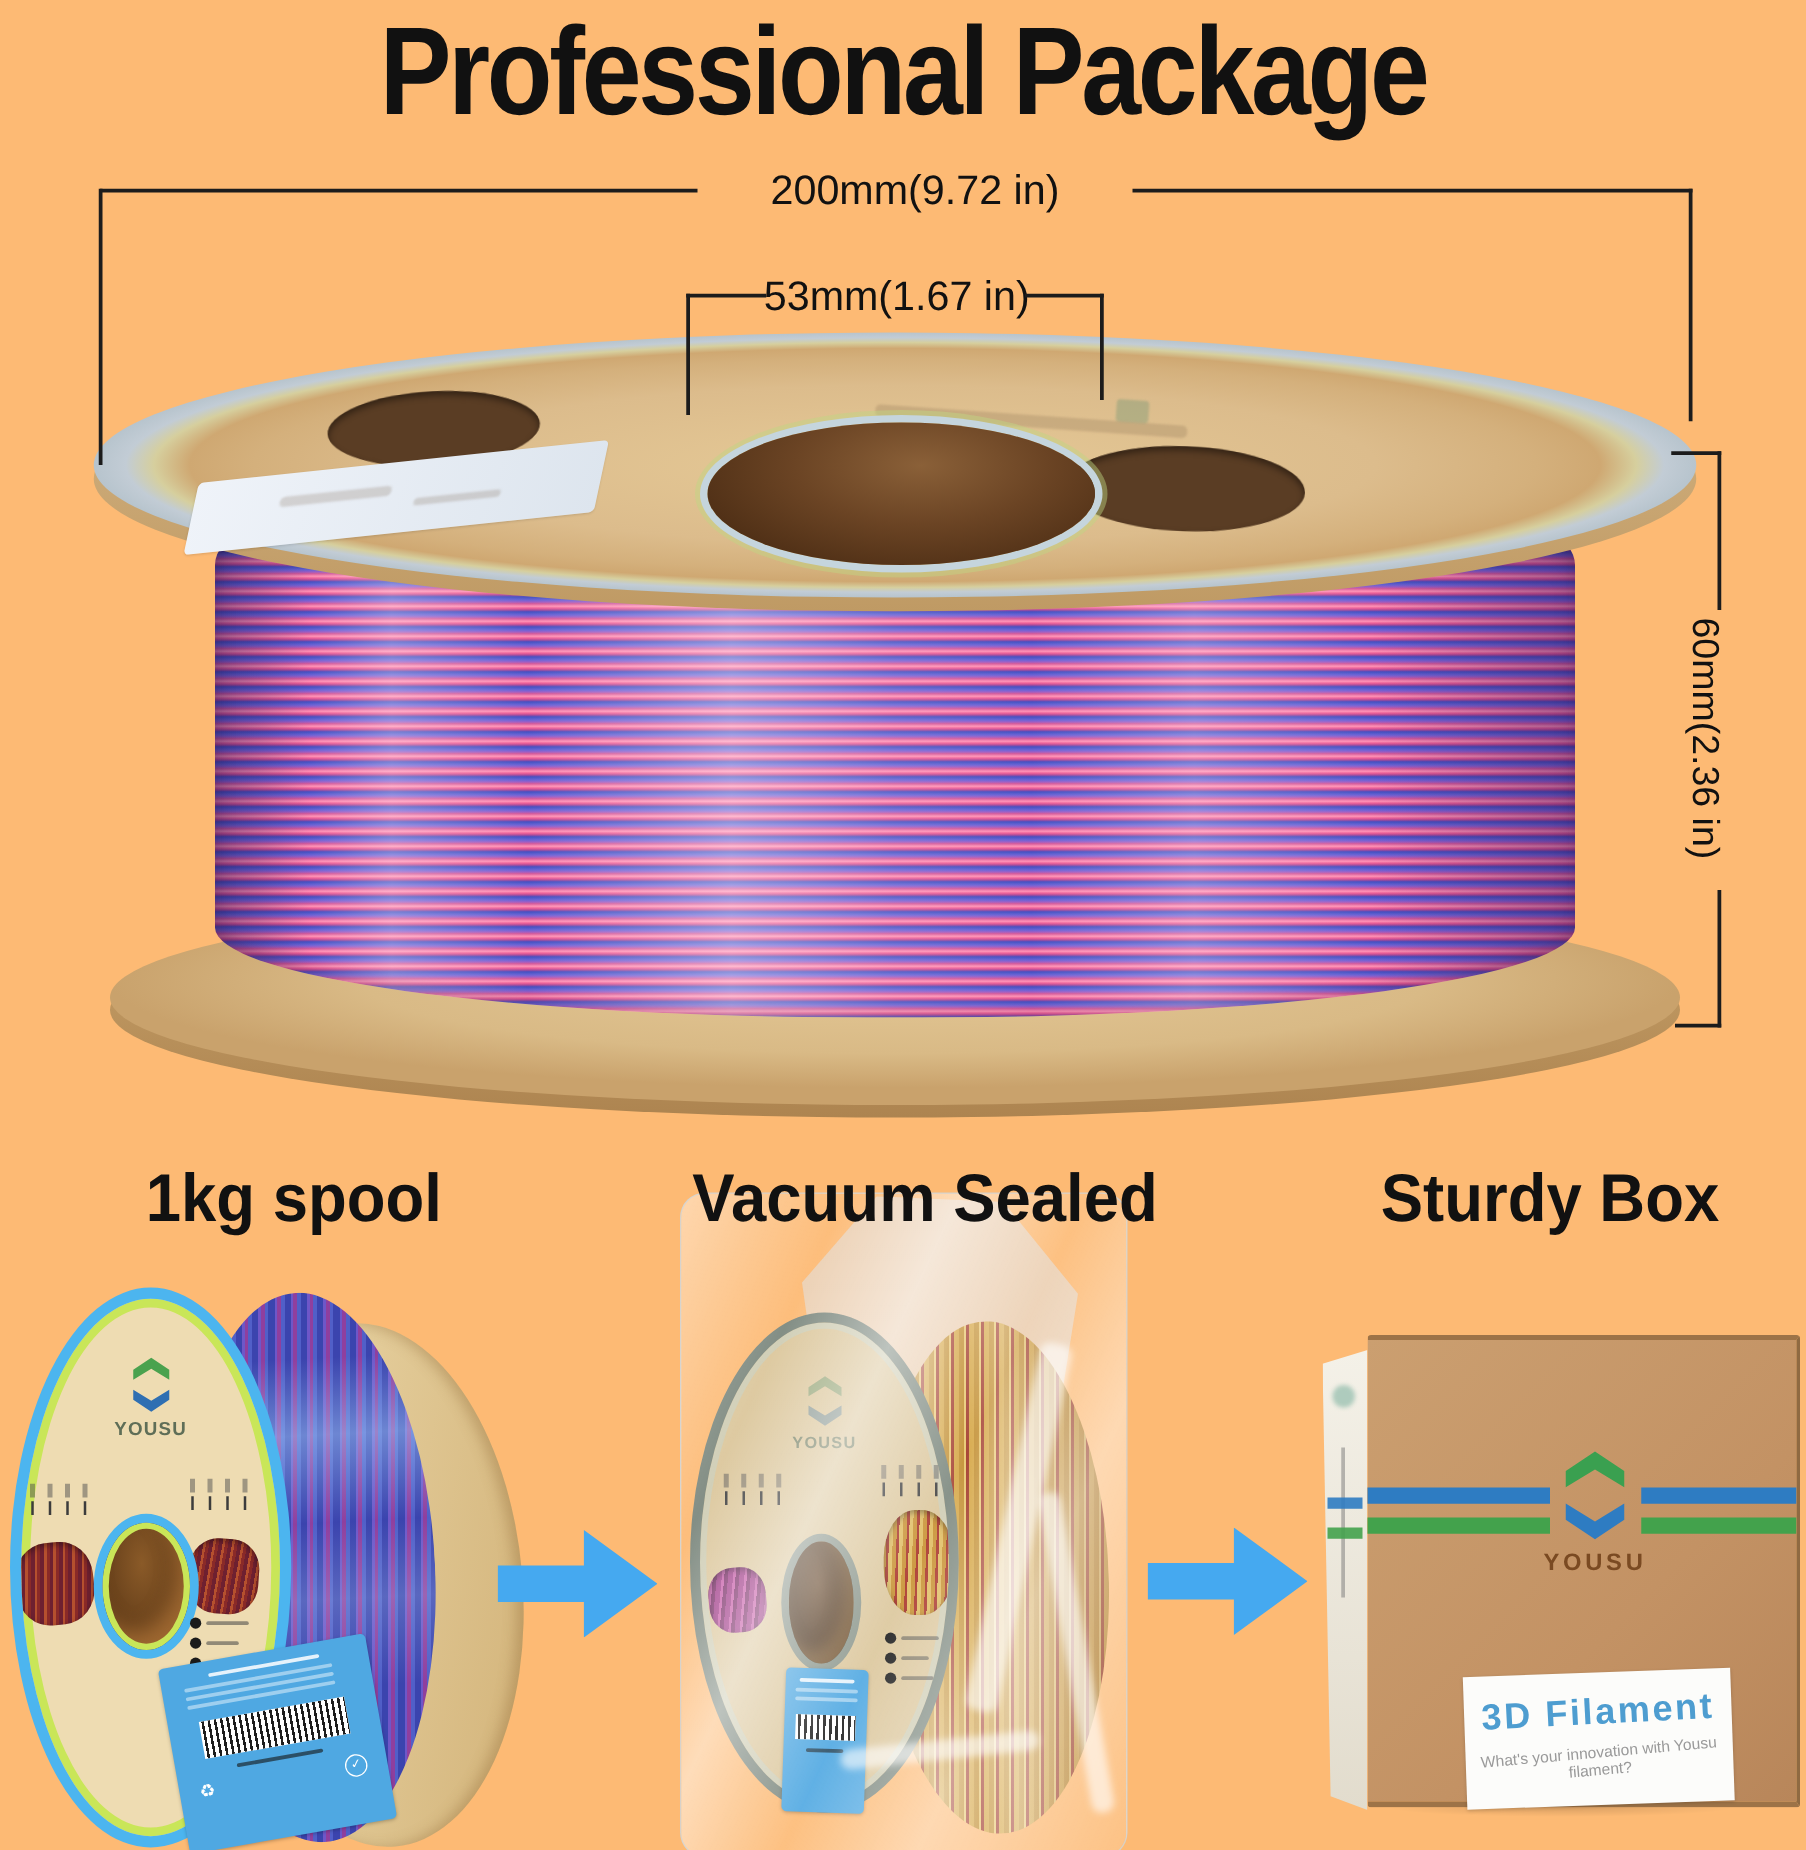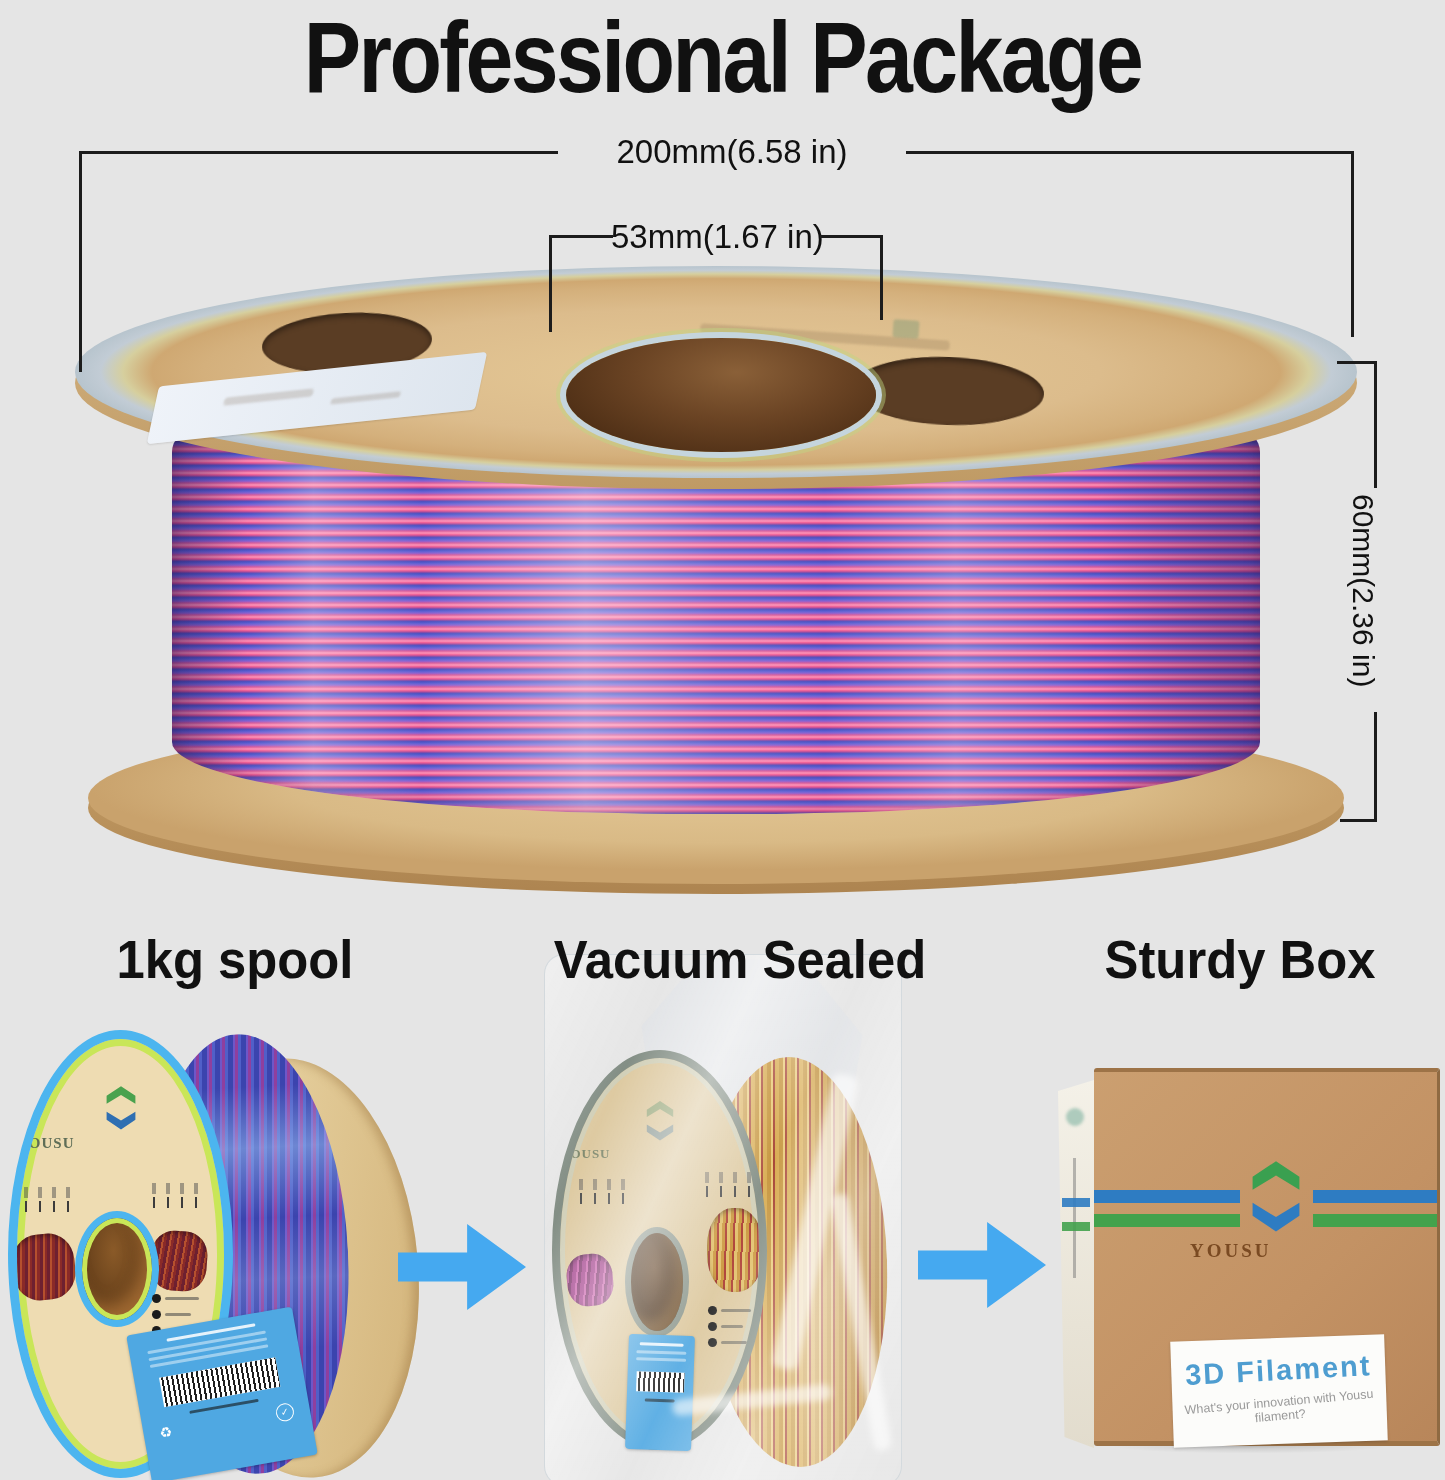"Professional Package" #page { background: #e5e5e5 -> #fdba74 }
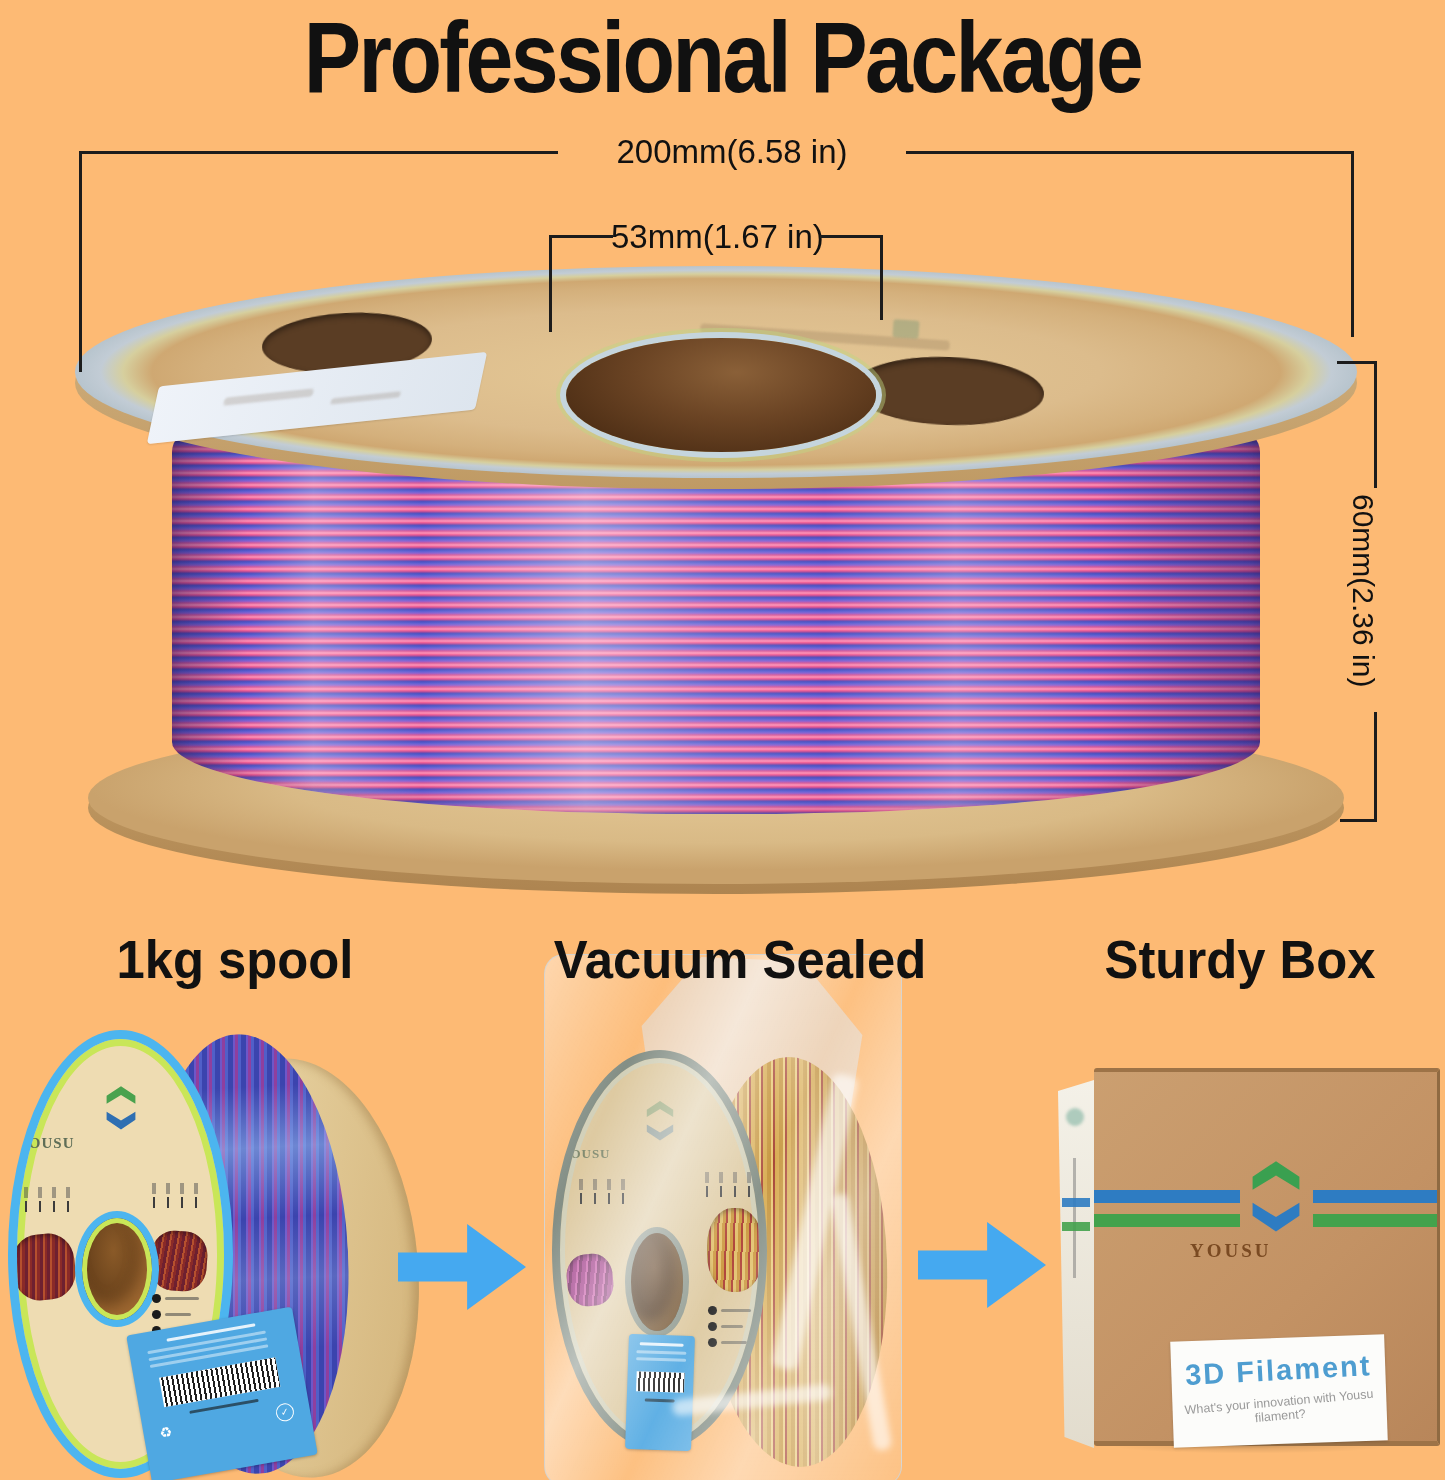"200mm(6.58 in)" div.abs { text: 6.58 -> 9.72 }
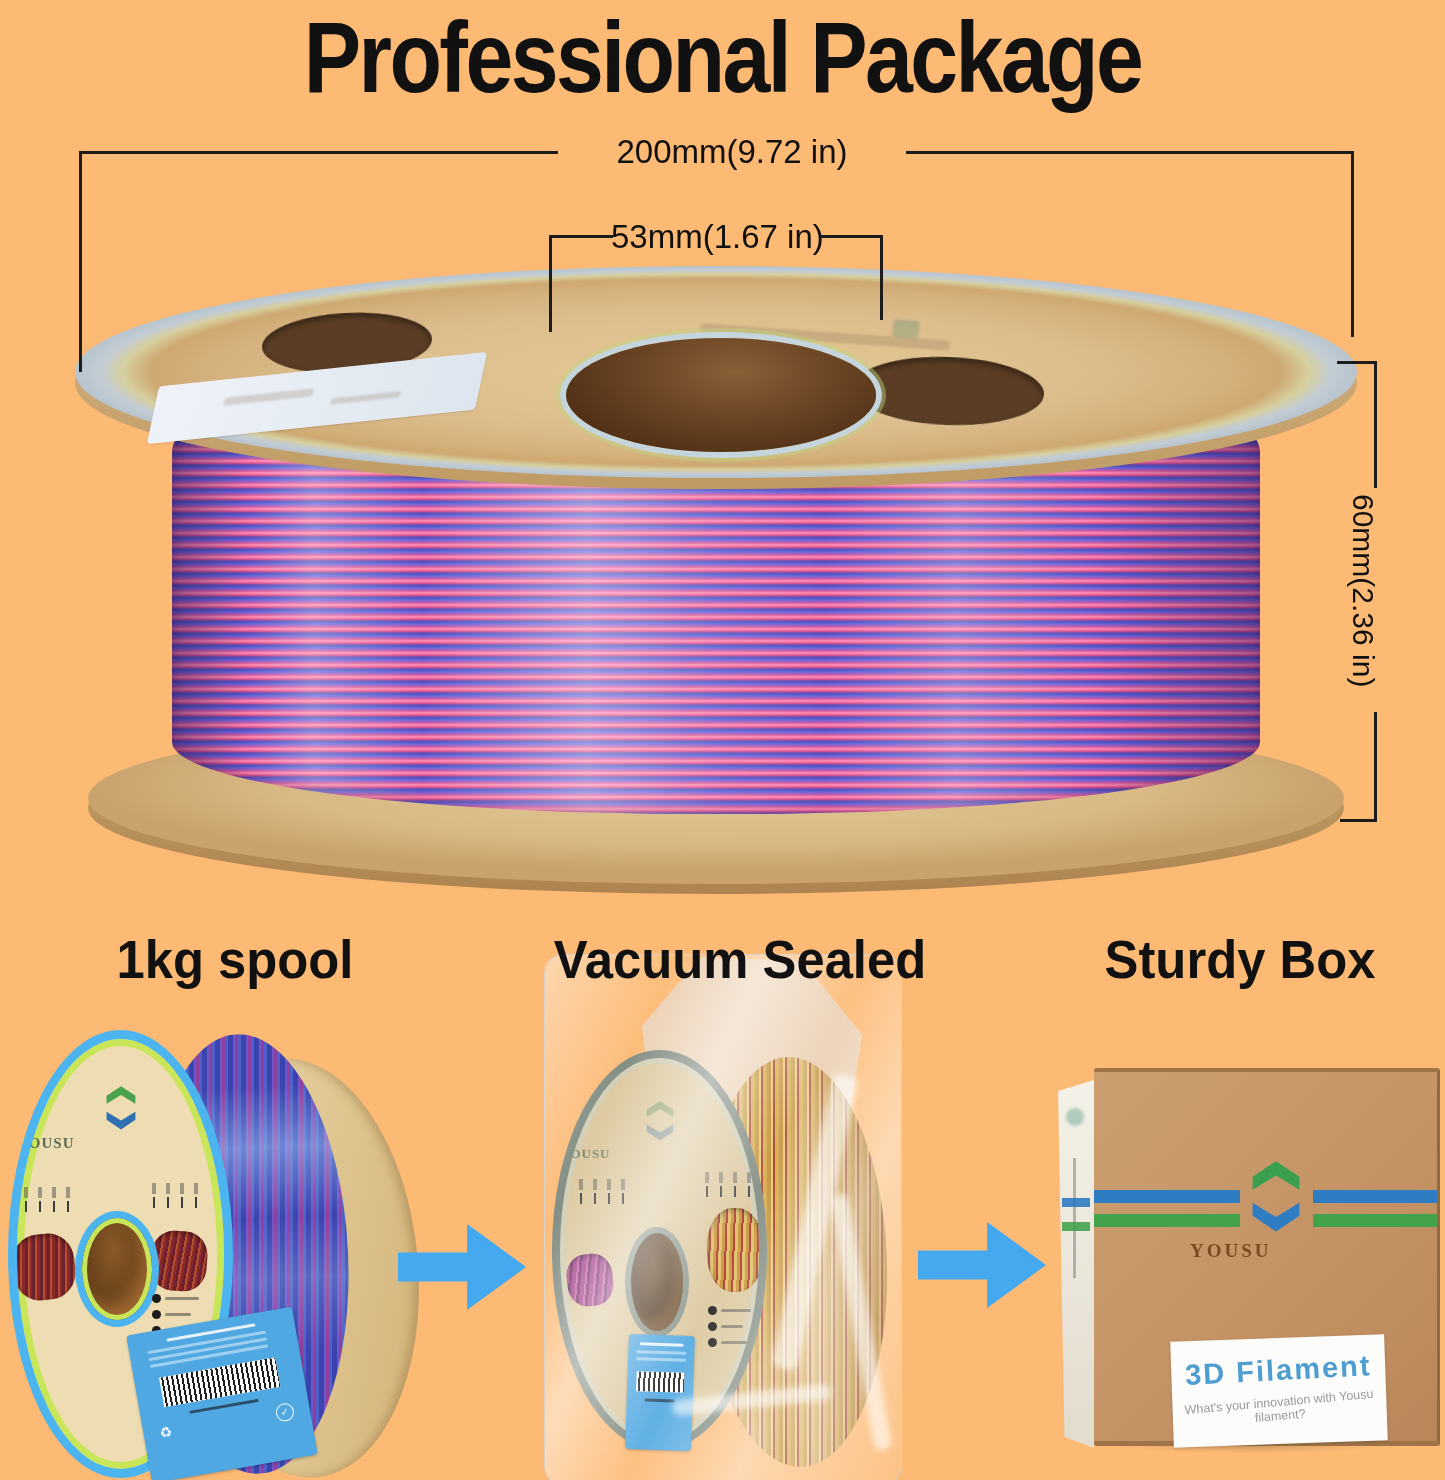"YOUSU" .wordmark { font-family: Liberation Serif, serif -> none; text-align: left -> center }
